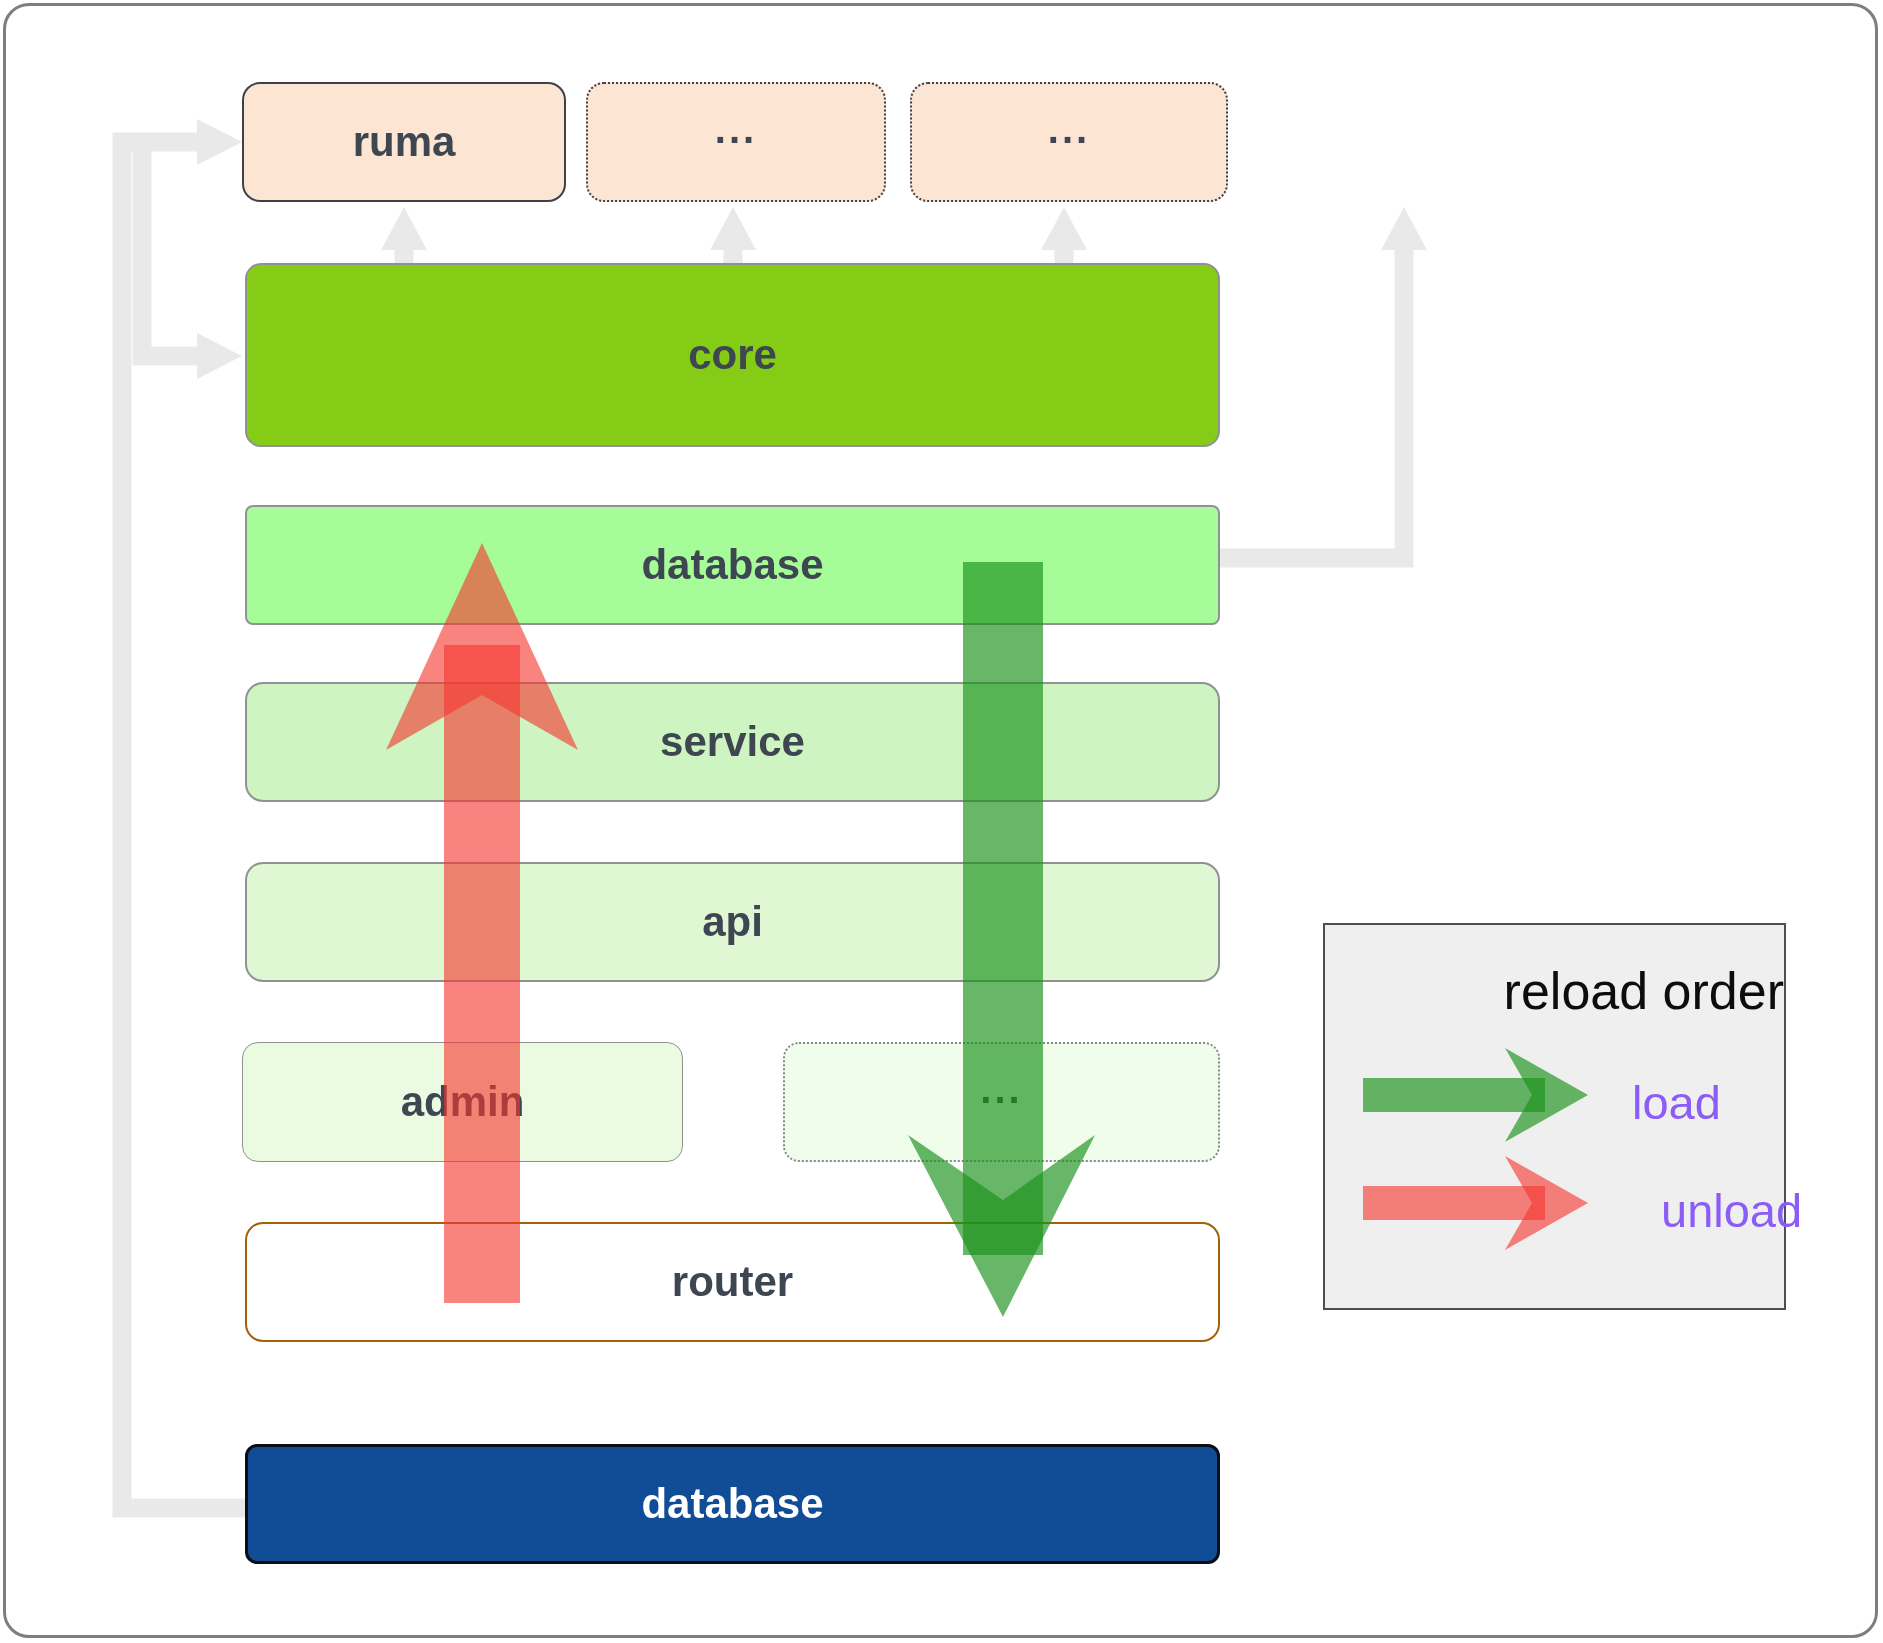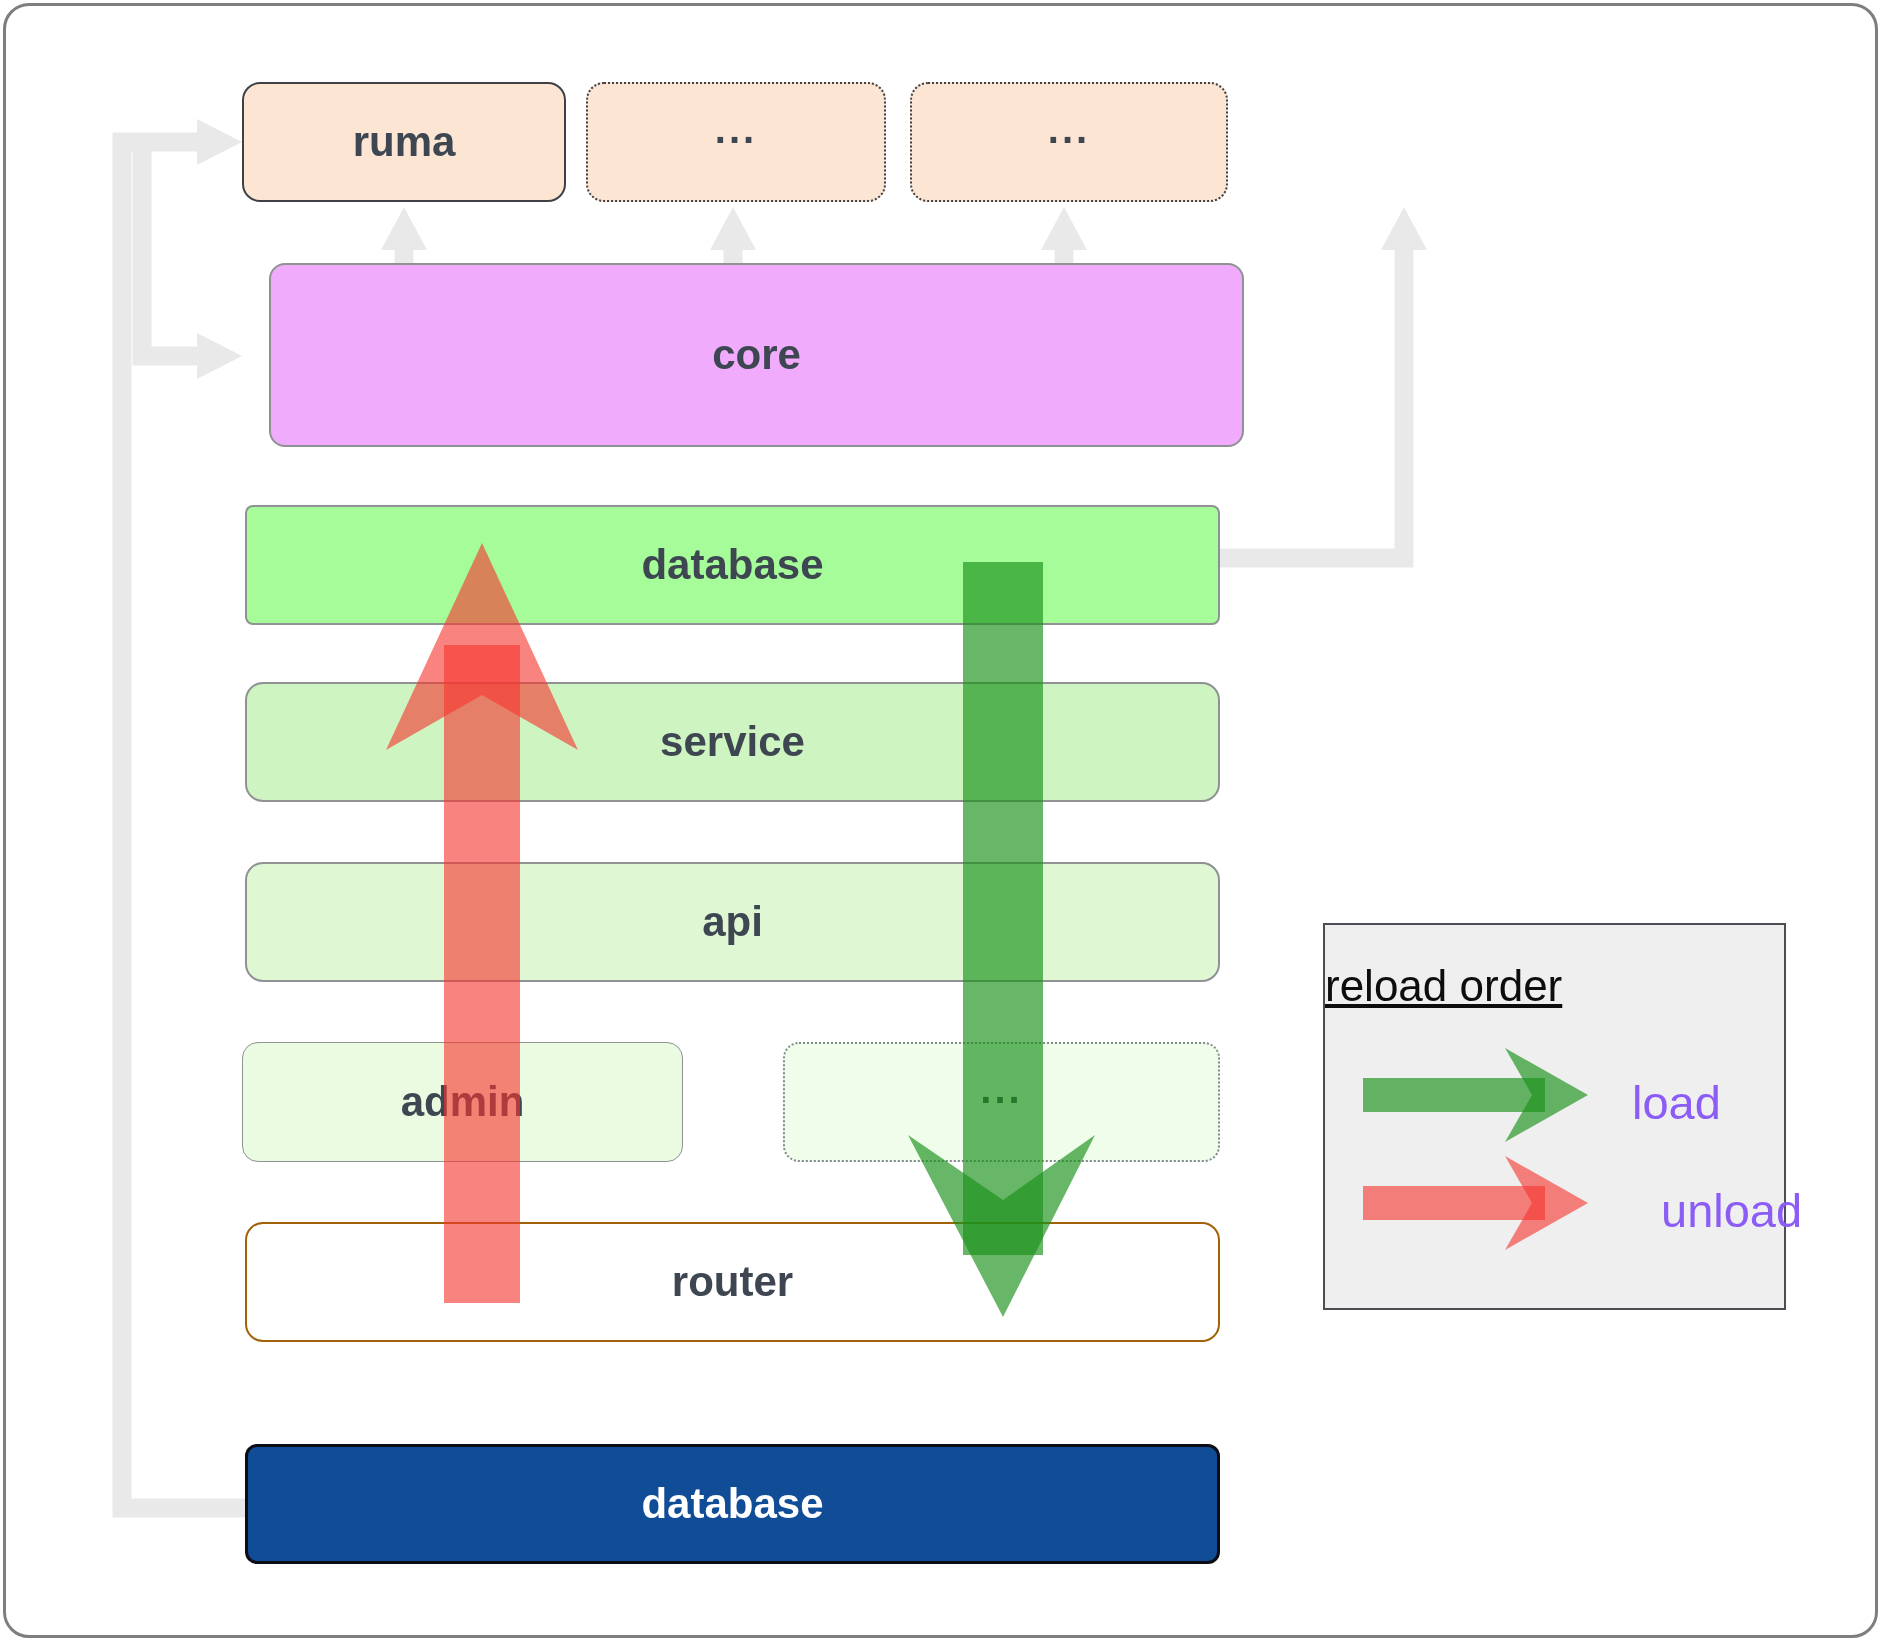"core" div.node { background-color: #f0abfc -> #84cc16; margin-left: 24px -> none }
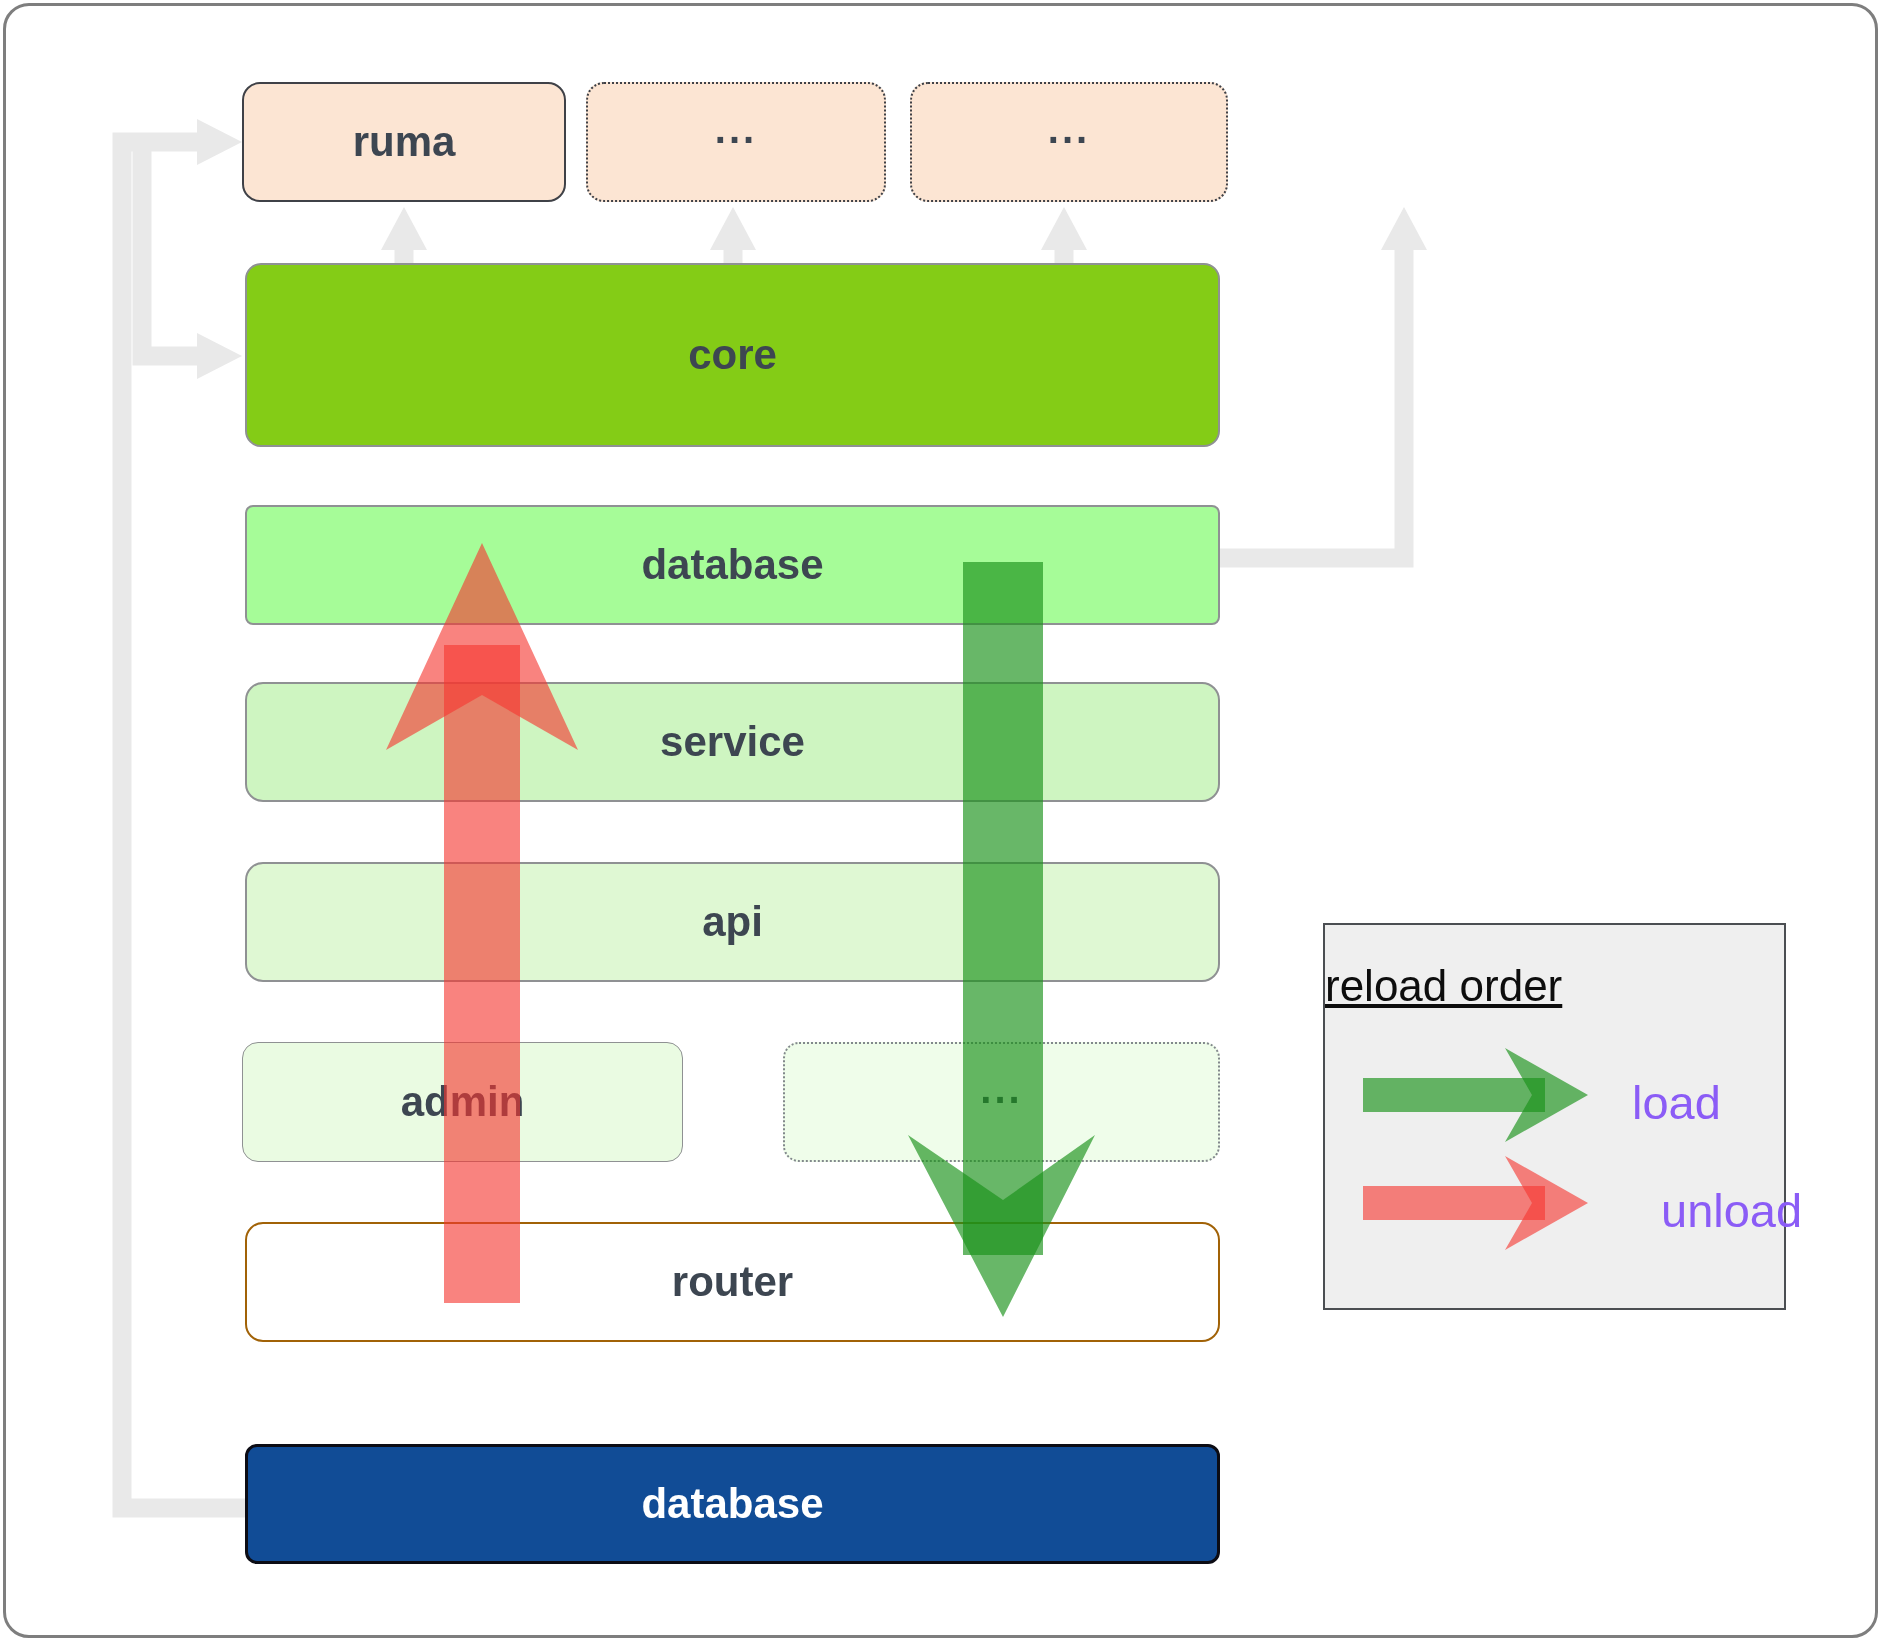"reload order" #legend-title { font-size: 44px -> 52px; text-align: left -> right; text-decoration: underline -> none }
